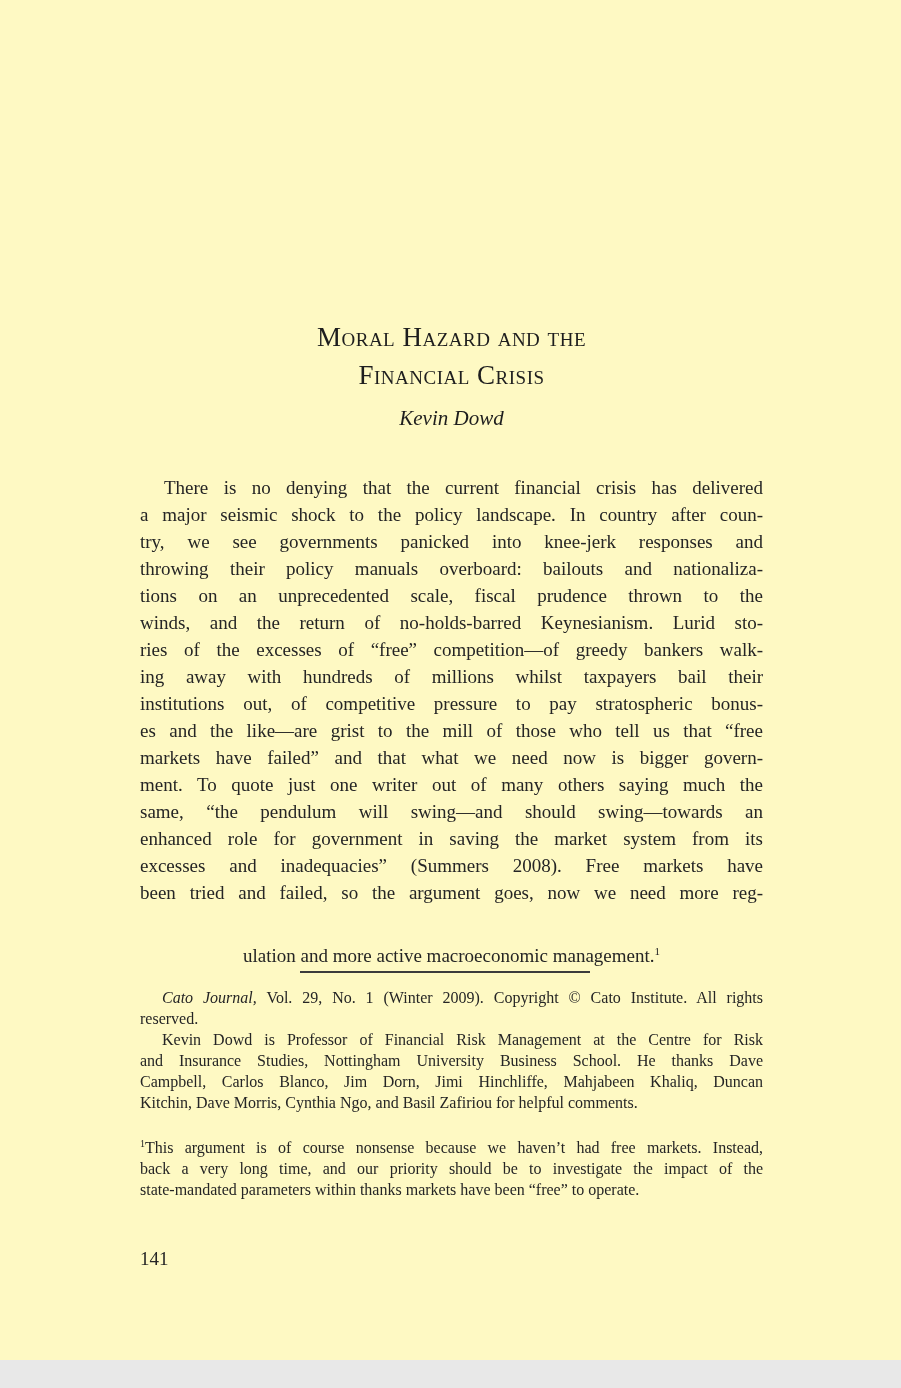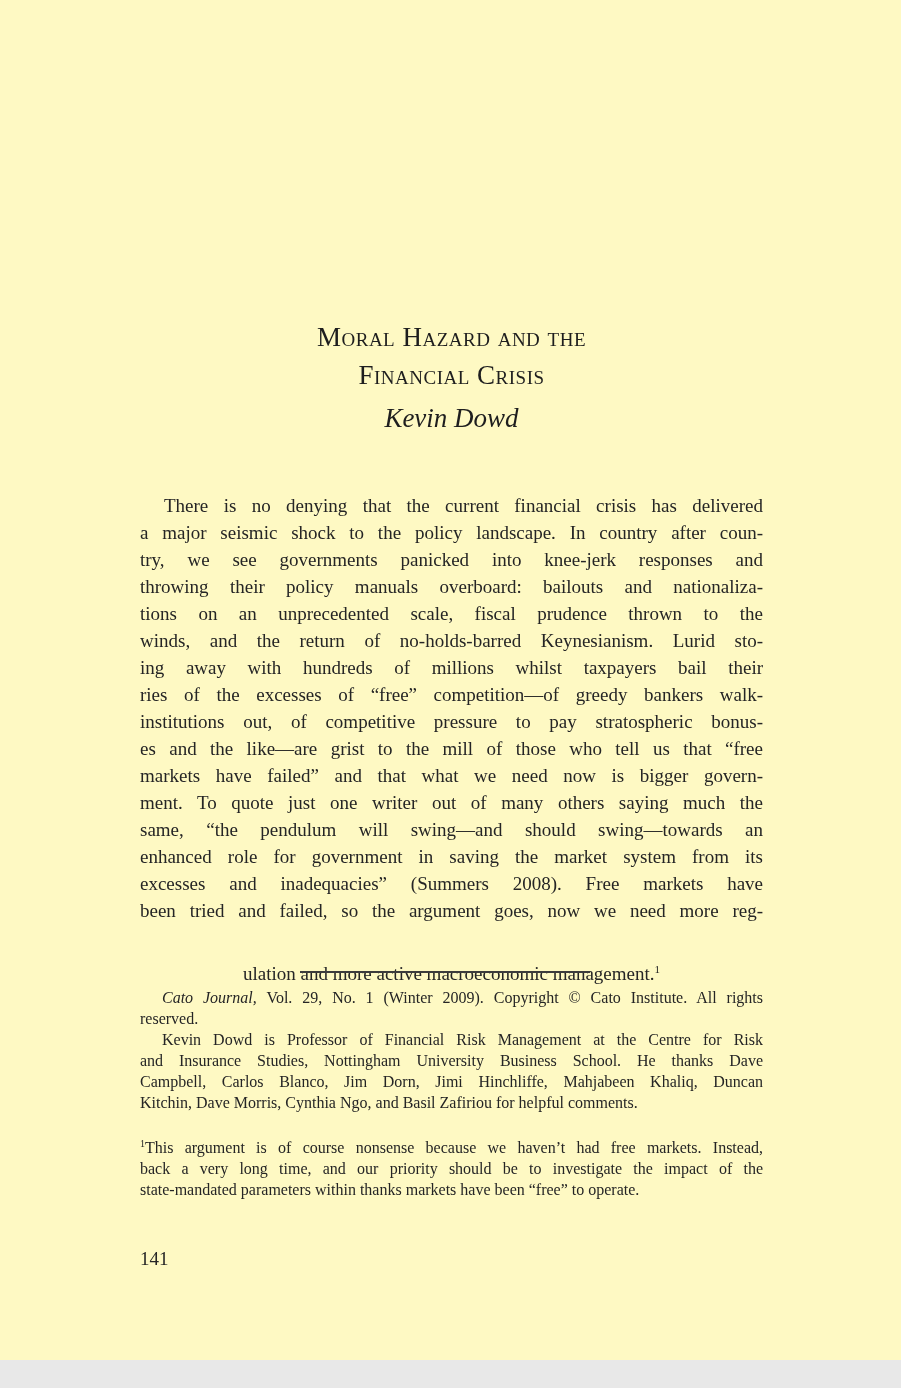"Kevin Dowd" .author { font-size: 27px -> 21px }
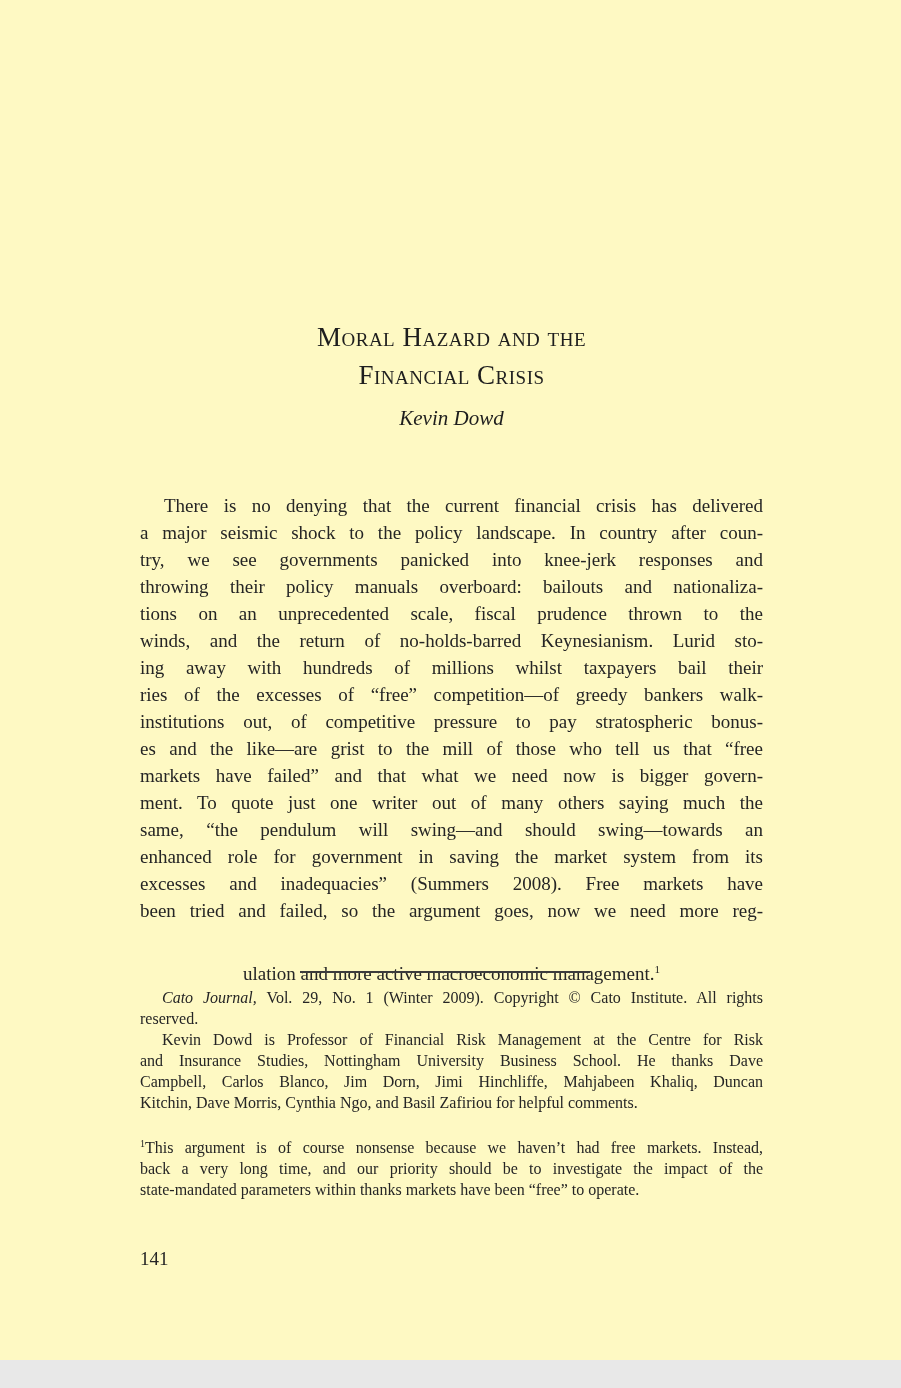"There is no denying that" .ind { margin-top: 18px -> none }
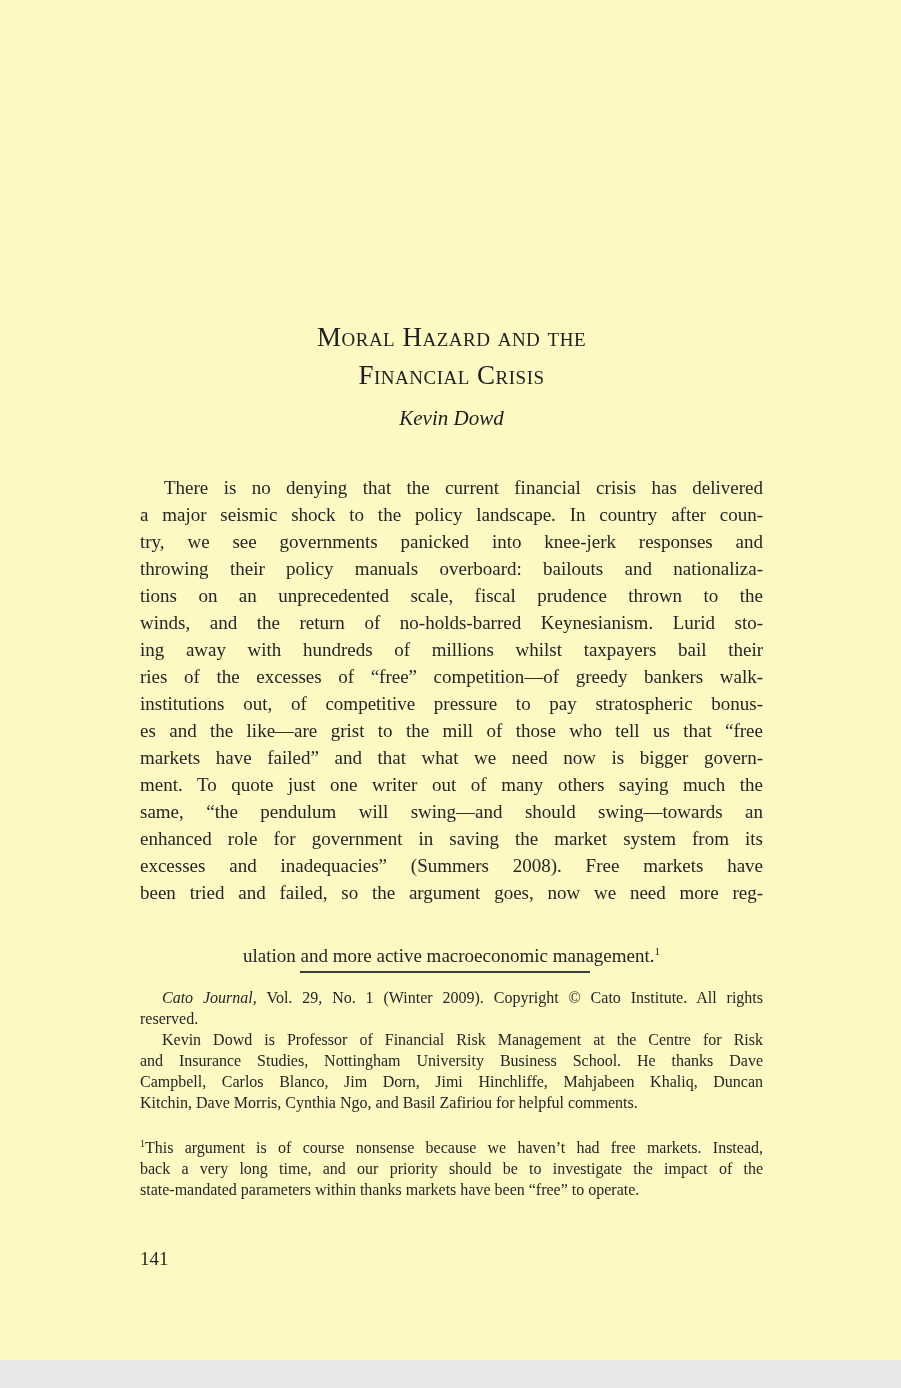"ing away with hundreds of" div.bl { order: before "ries of the excesses of" -> after "ries of the excesses of" }
